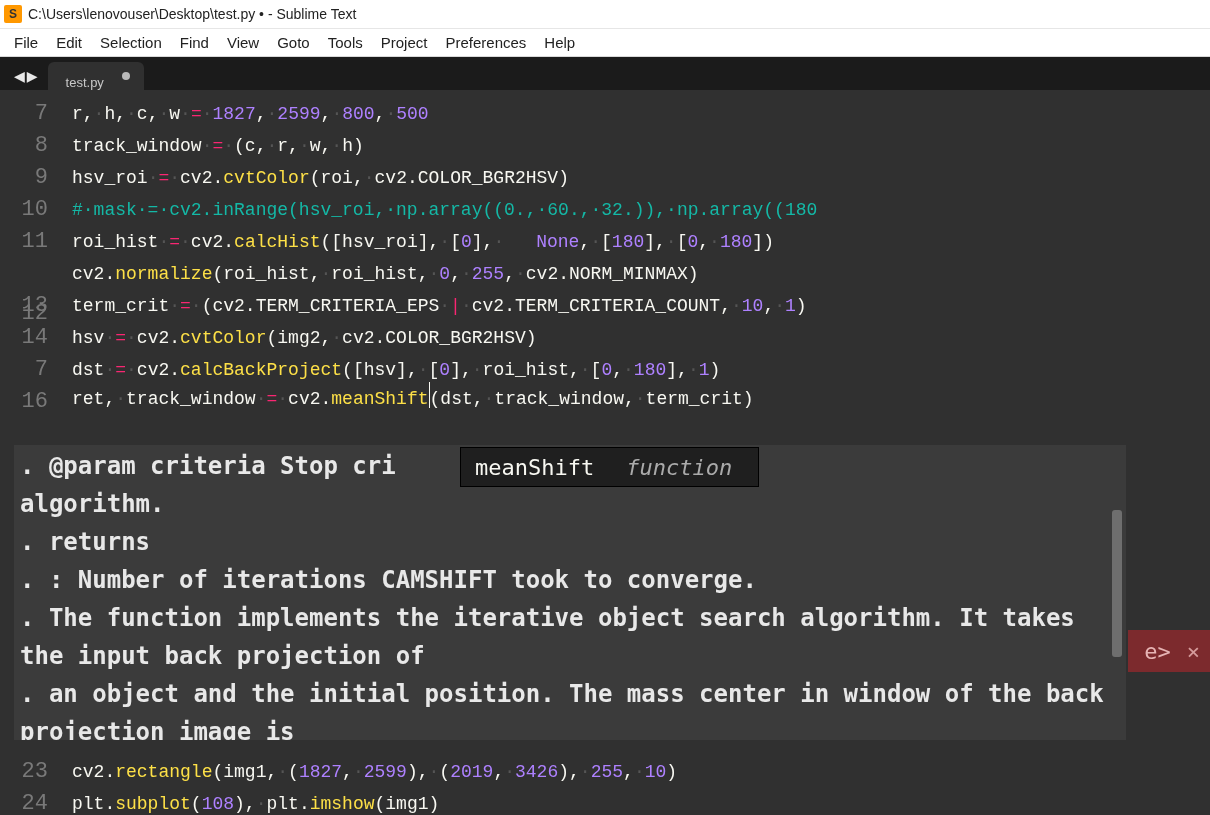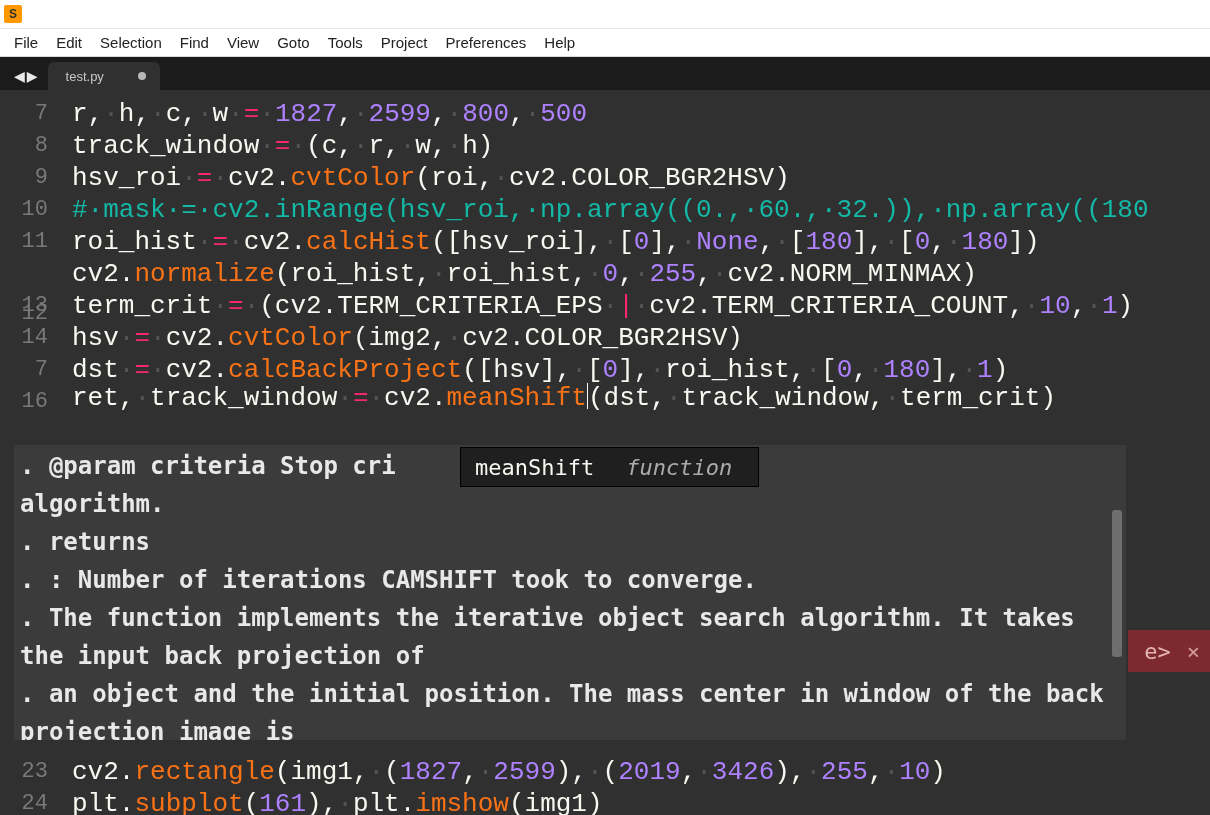"C:\Users\lenovouser\Desktop\test.py • -" div.title-text { html: none -> <div>C:\Users\lenovouser\Desktop\test.py • - Sublime Text</div> }
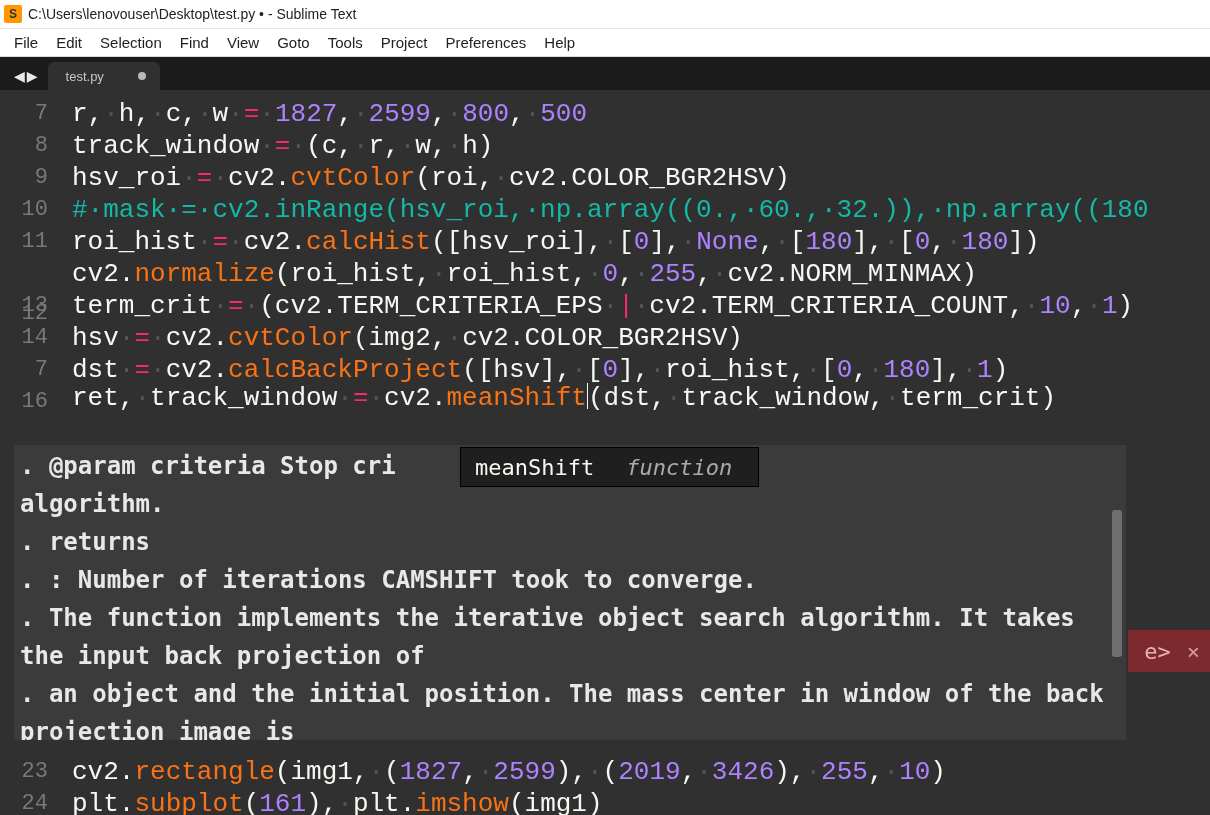"test.py" .tab { align-items: center -> flex-end; padding: 0 56px 0 18px -> 0 40px 0 18px }
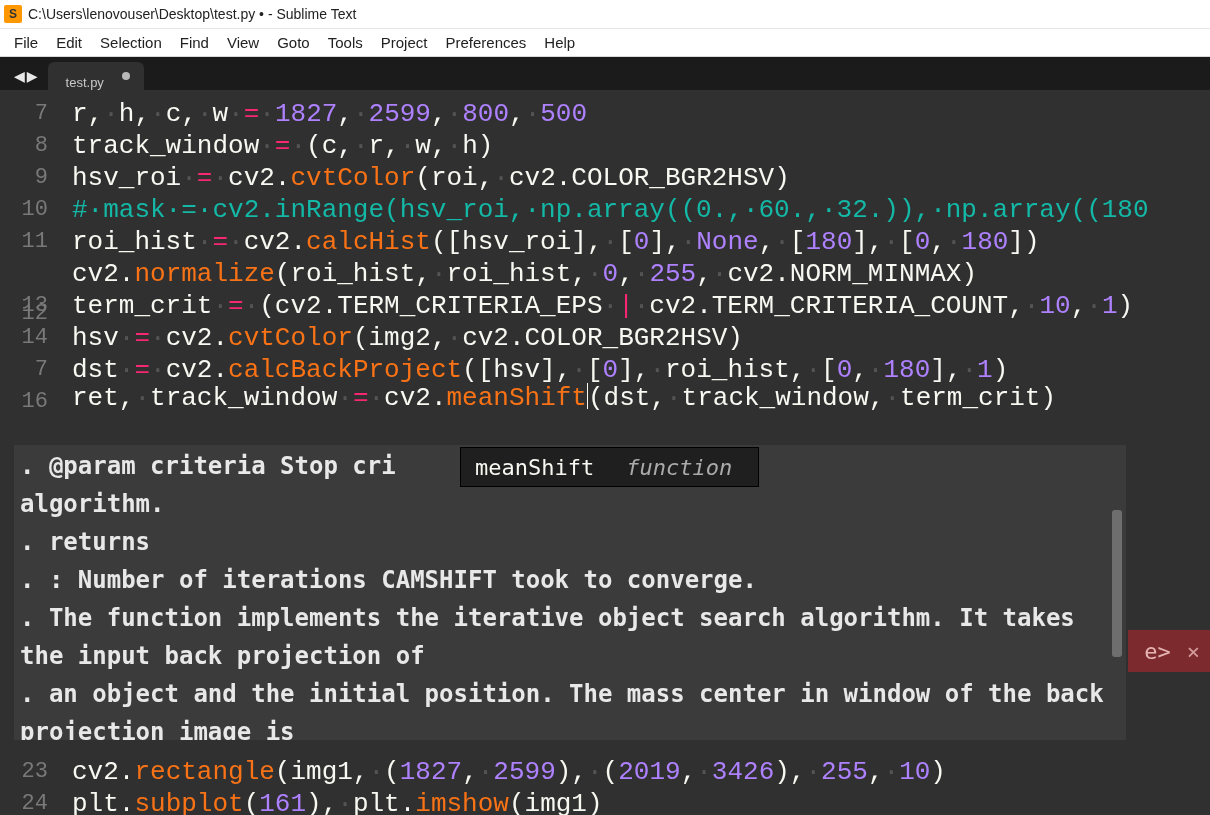"r,·h,·c,·w·=·1827,·2599,·800,·500" .code-line { font-size: 26px -> 18px }
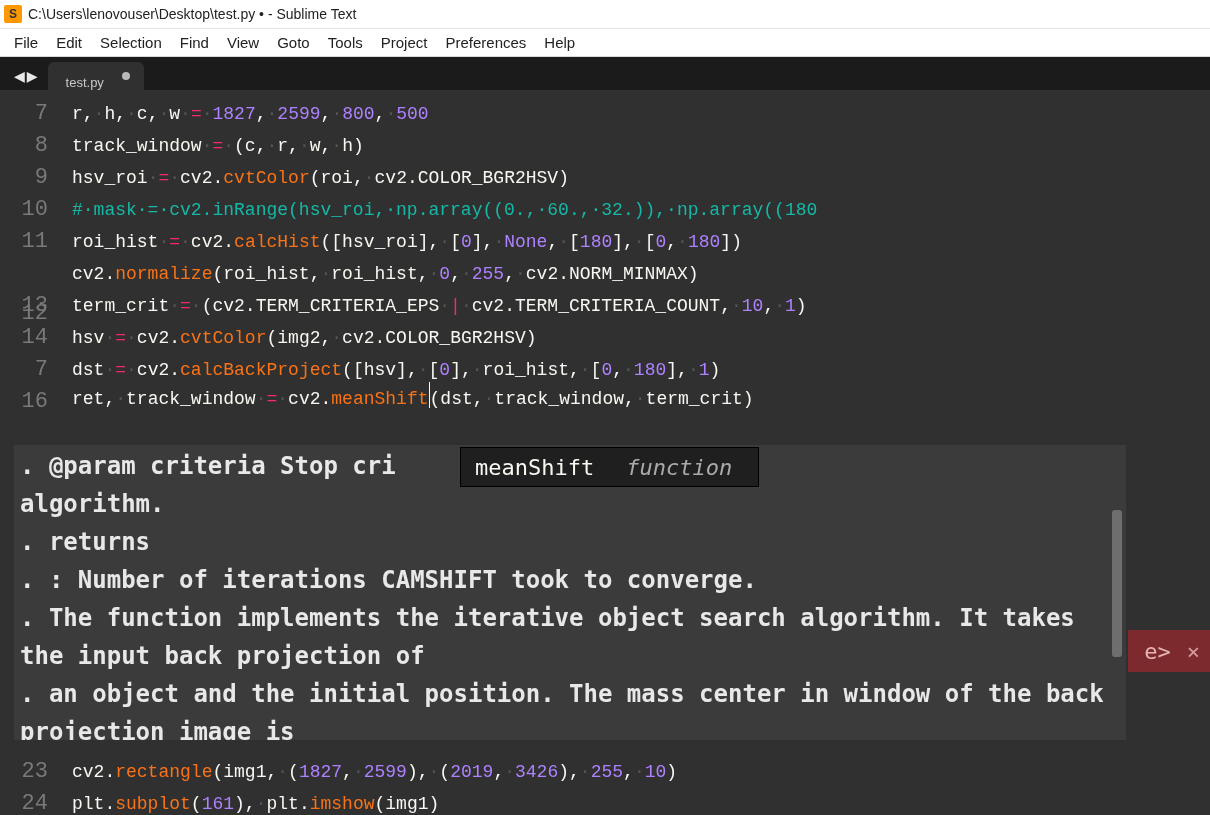"cvtColor" .code-line .fn { color: #f97316 -> #fde047 }
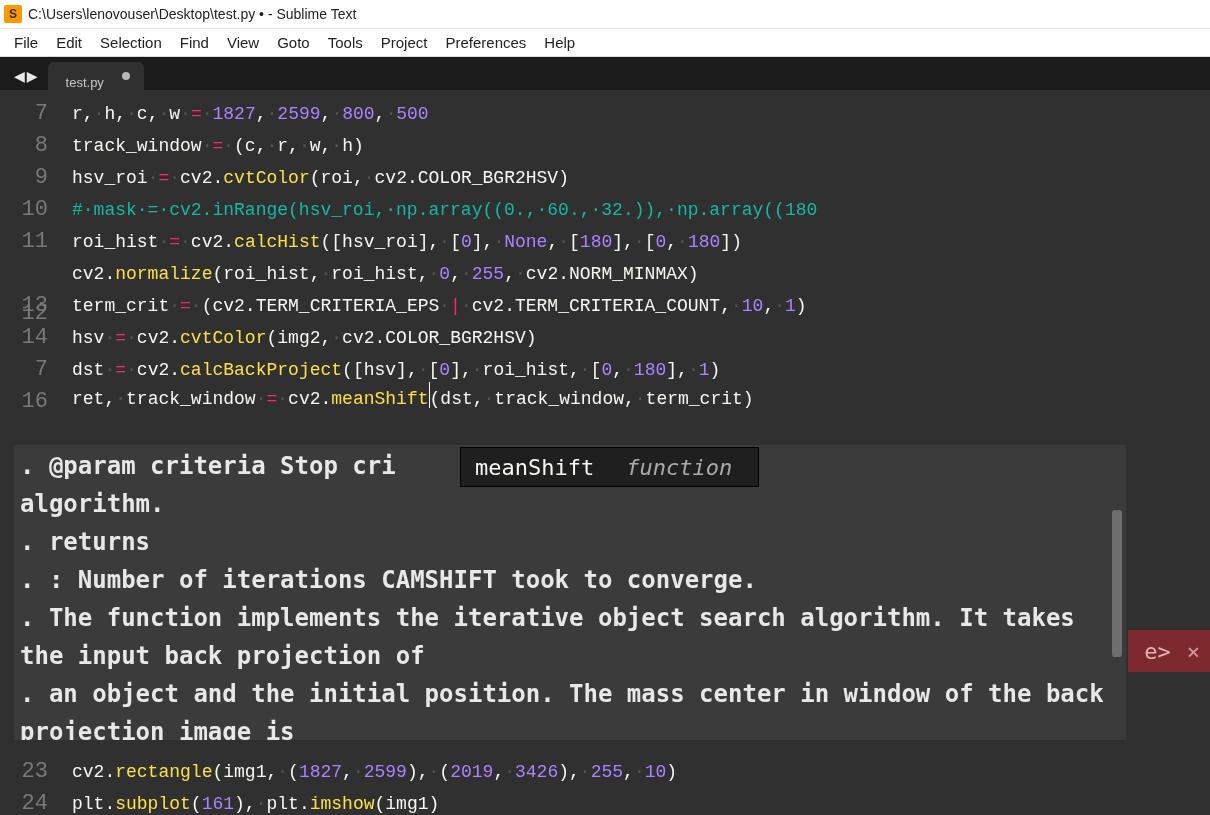"None" .code-line .const { margin-left: none -> 32px }
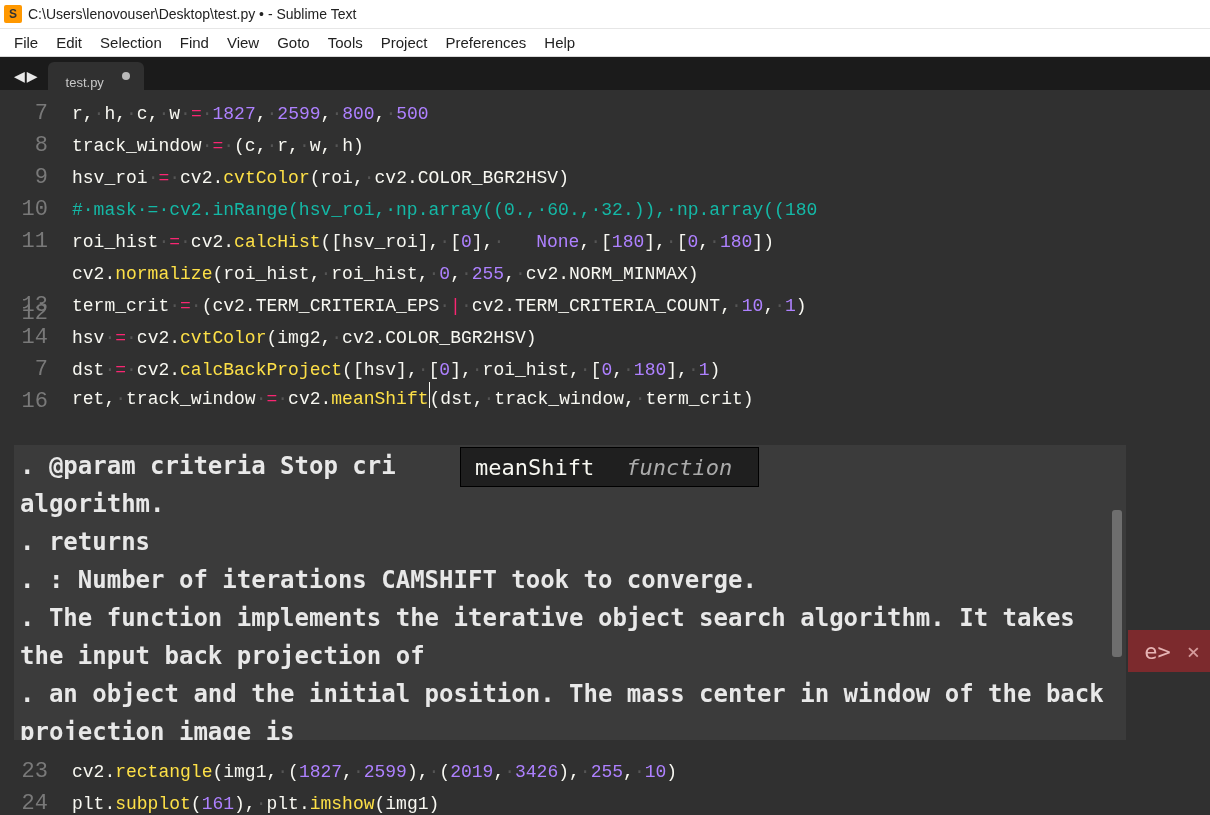"161" span.num { text: 161 -> 108 }
